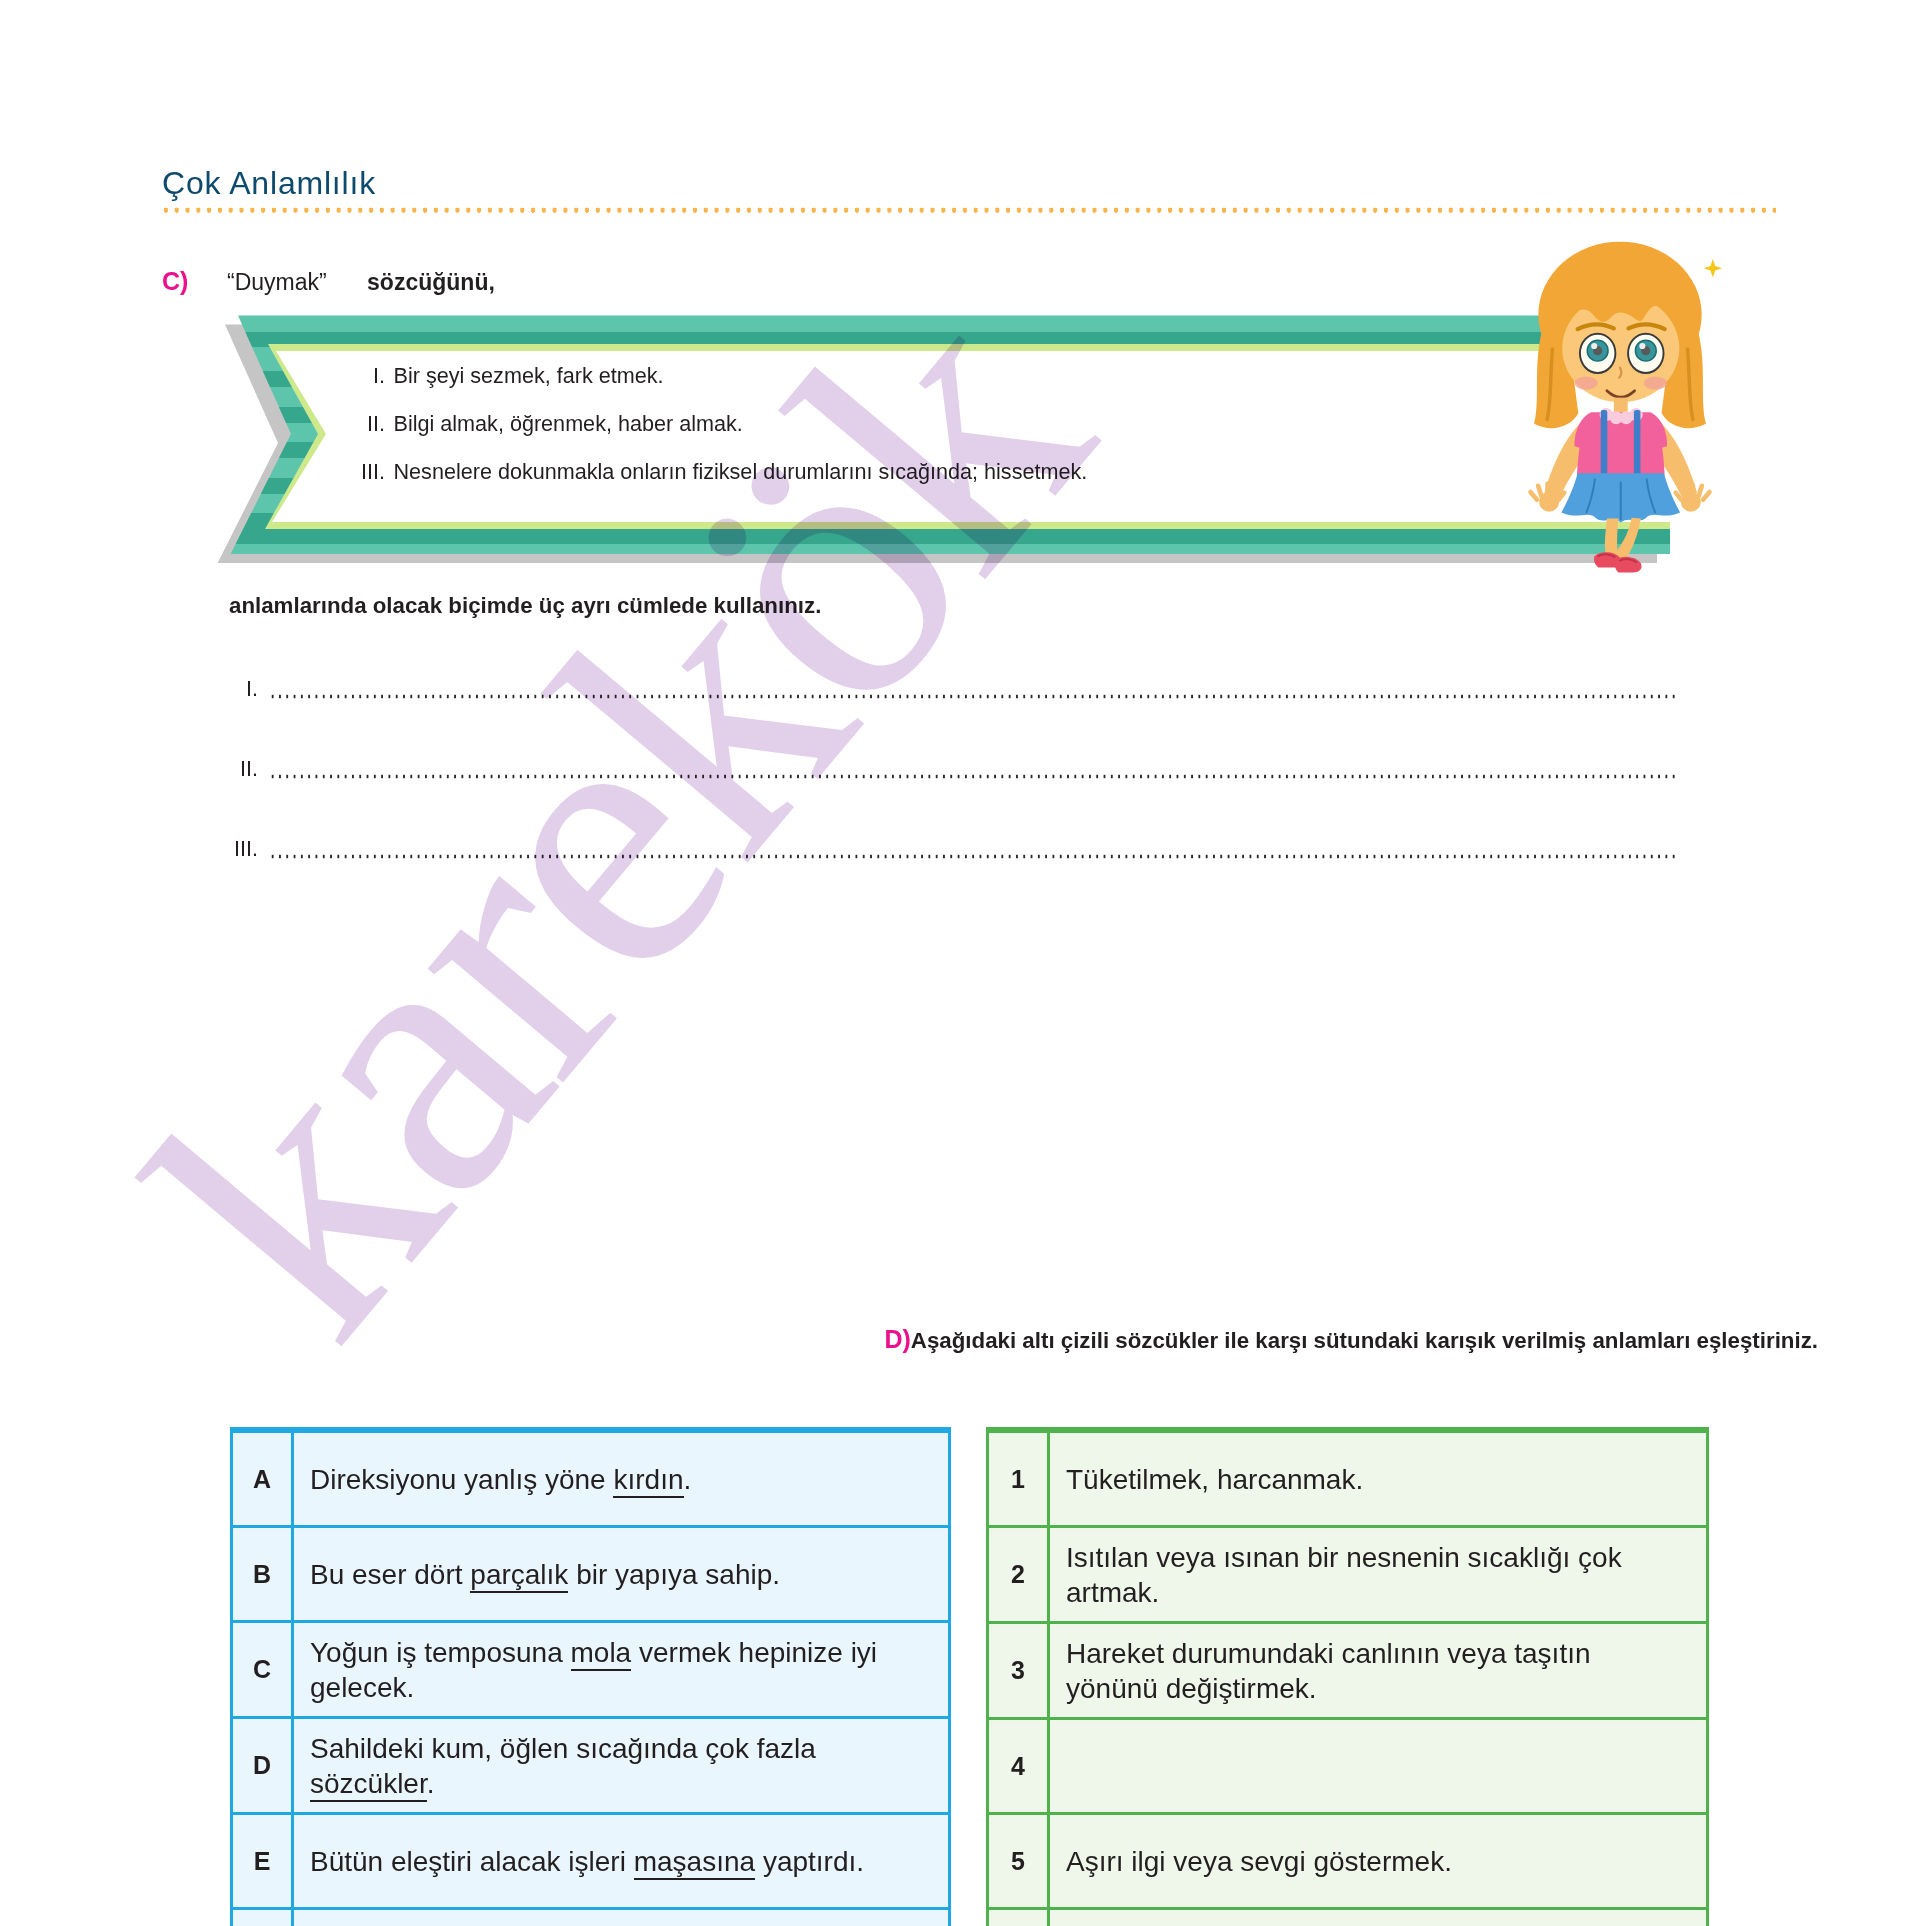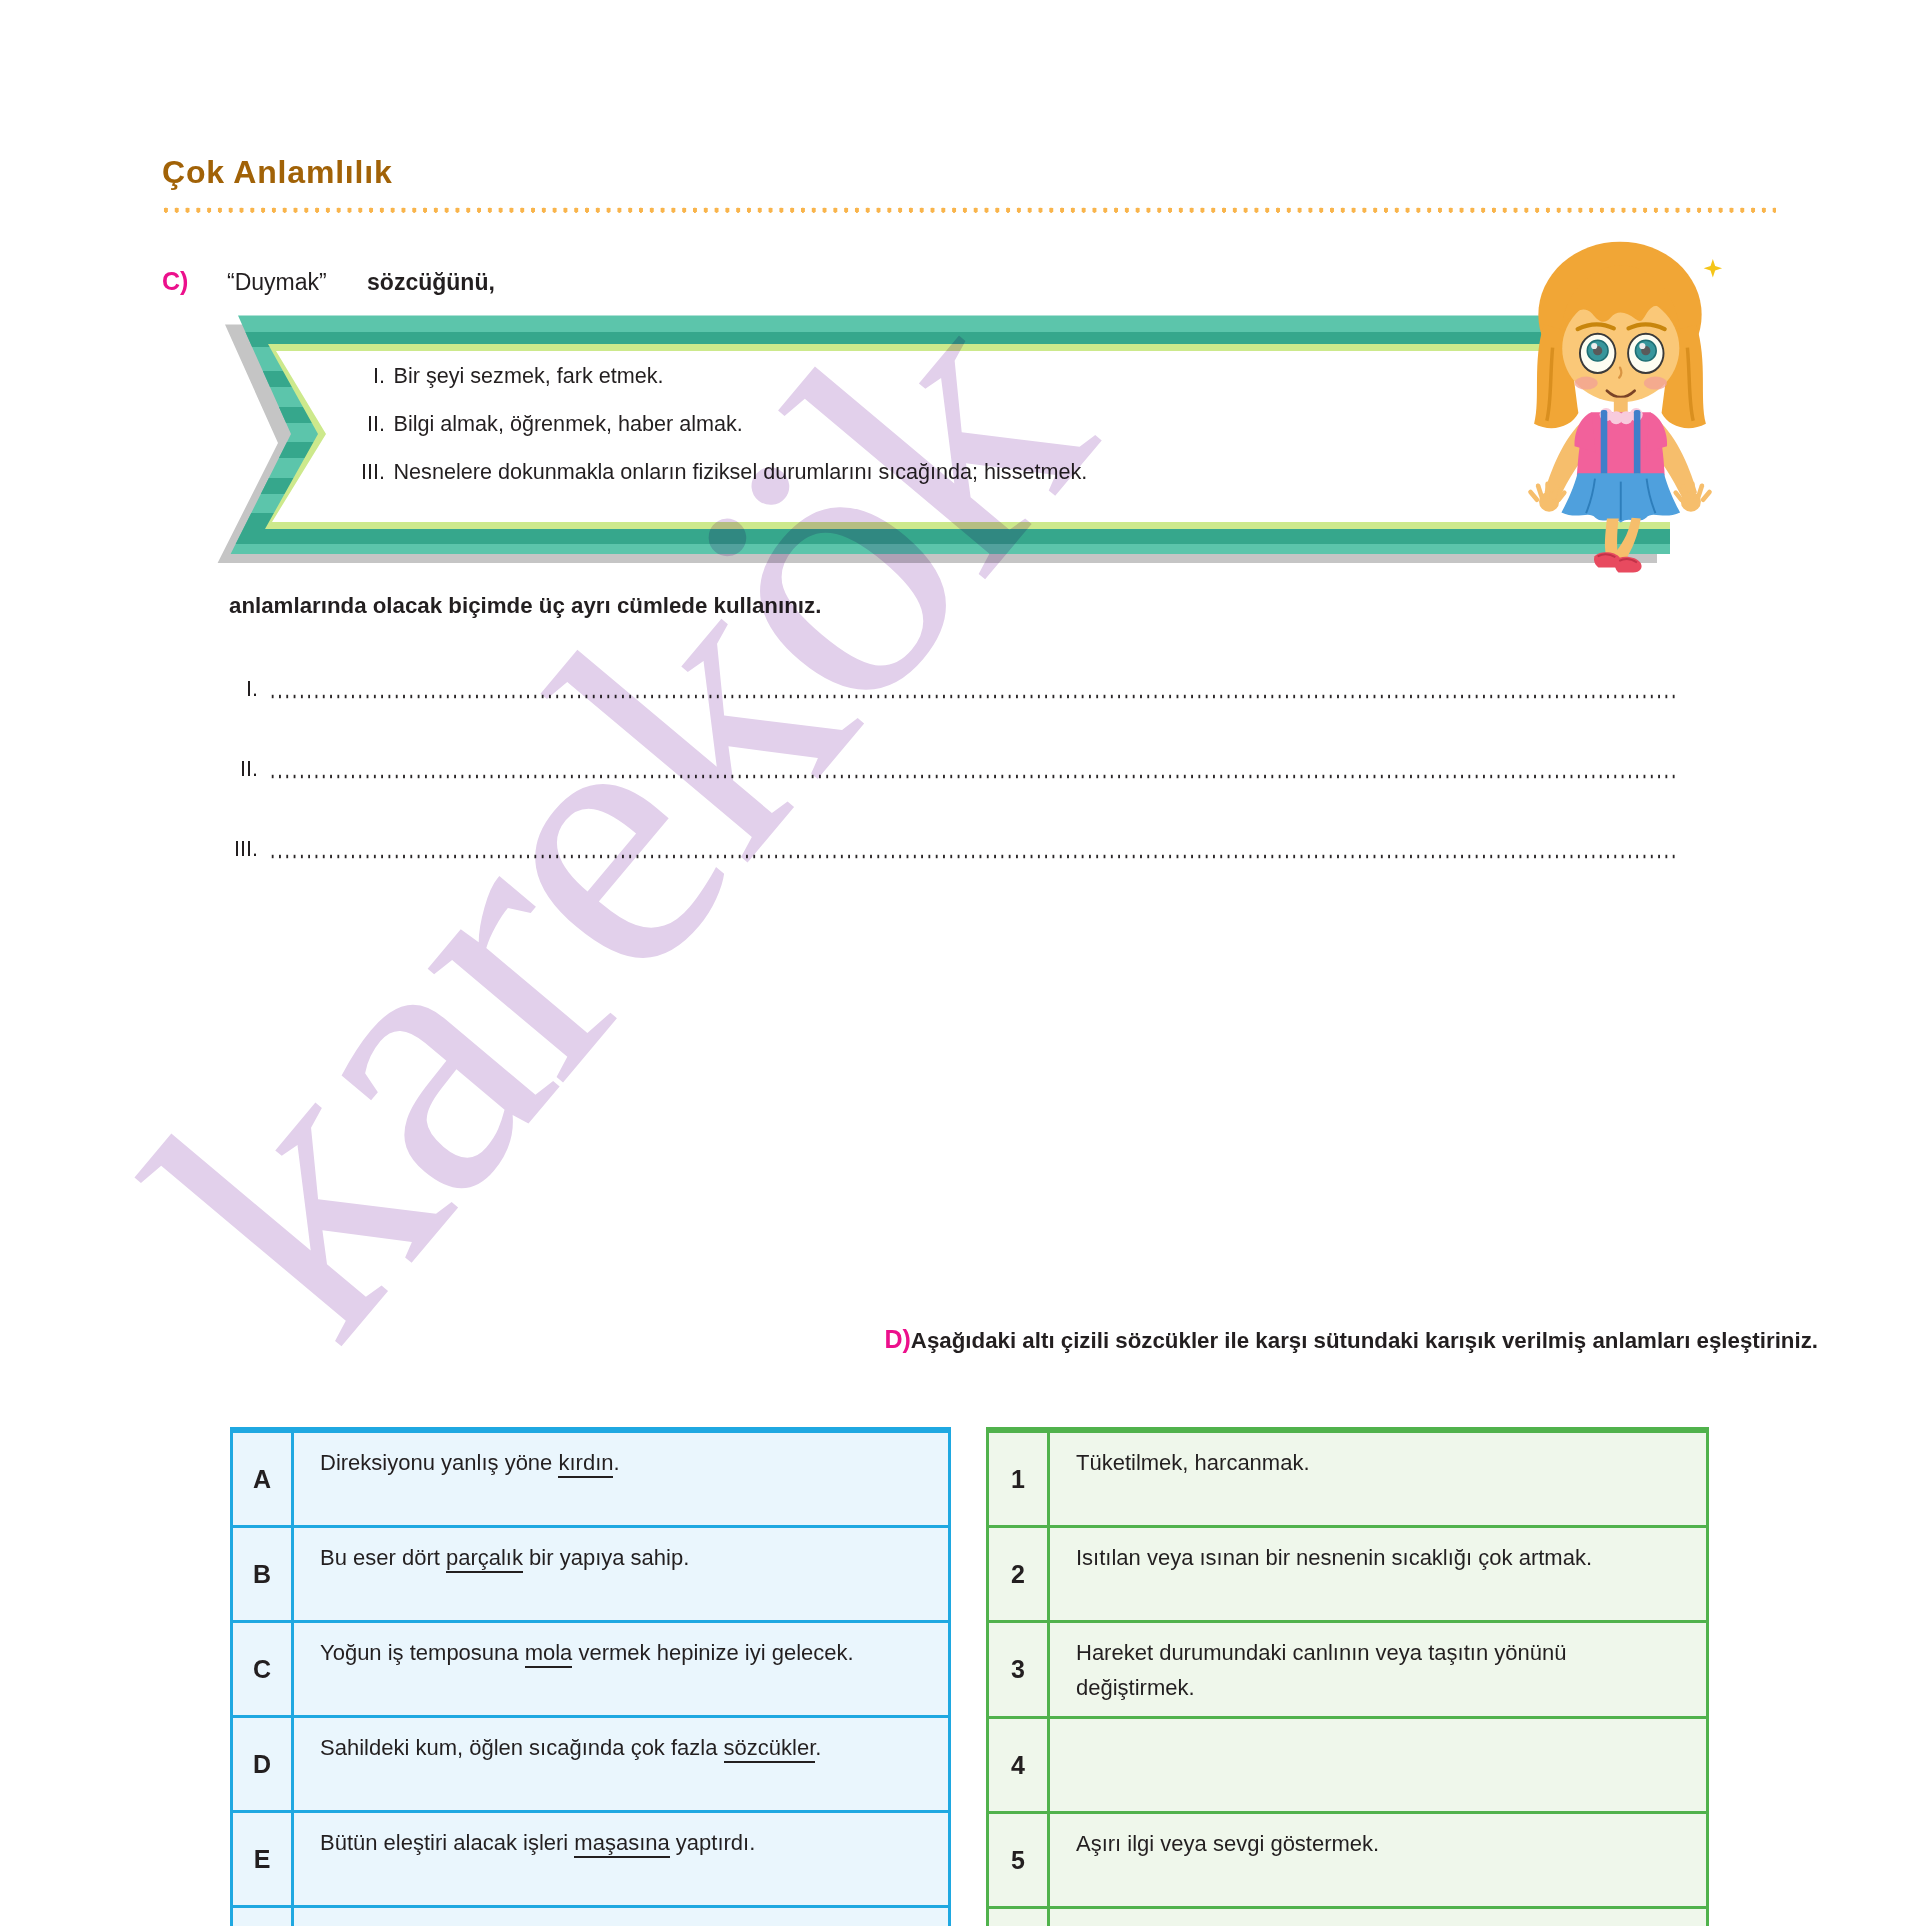"Çok Anlamlılık" .hdr-title { color: #a16207 -> #0c4a6e; font-weight: 700 -> 400; top: 154px -> 165px }
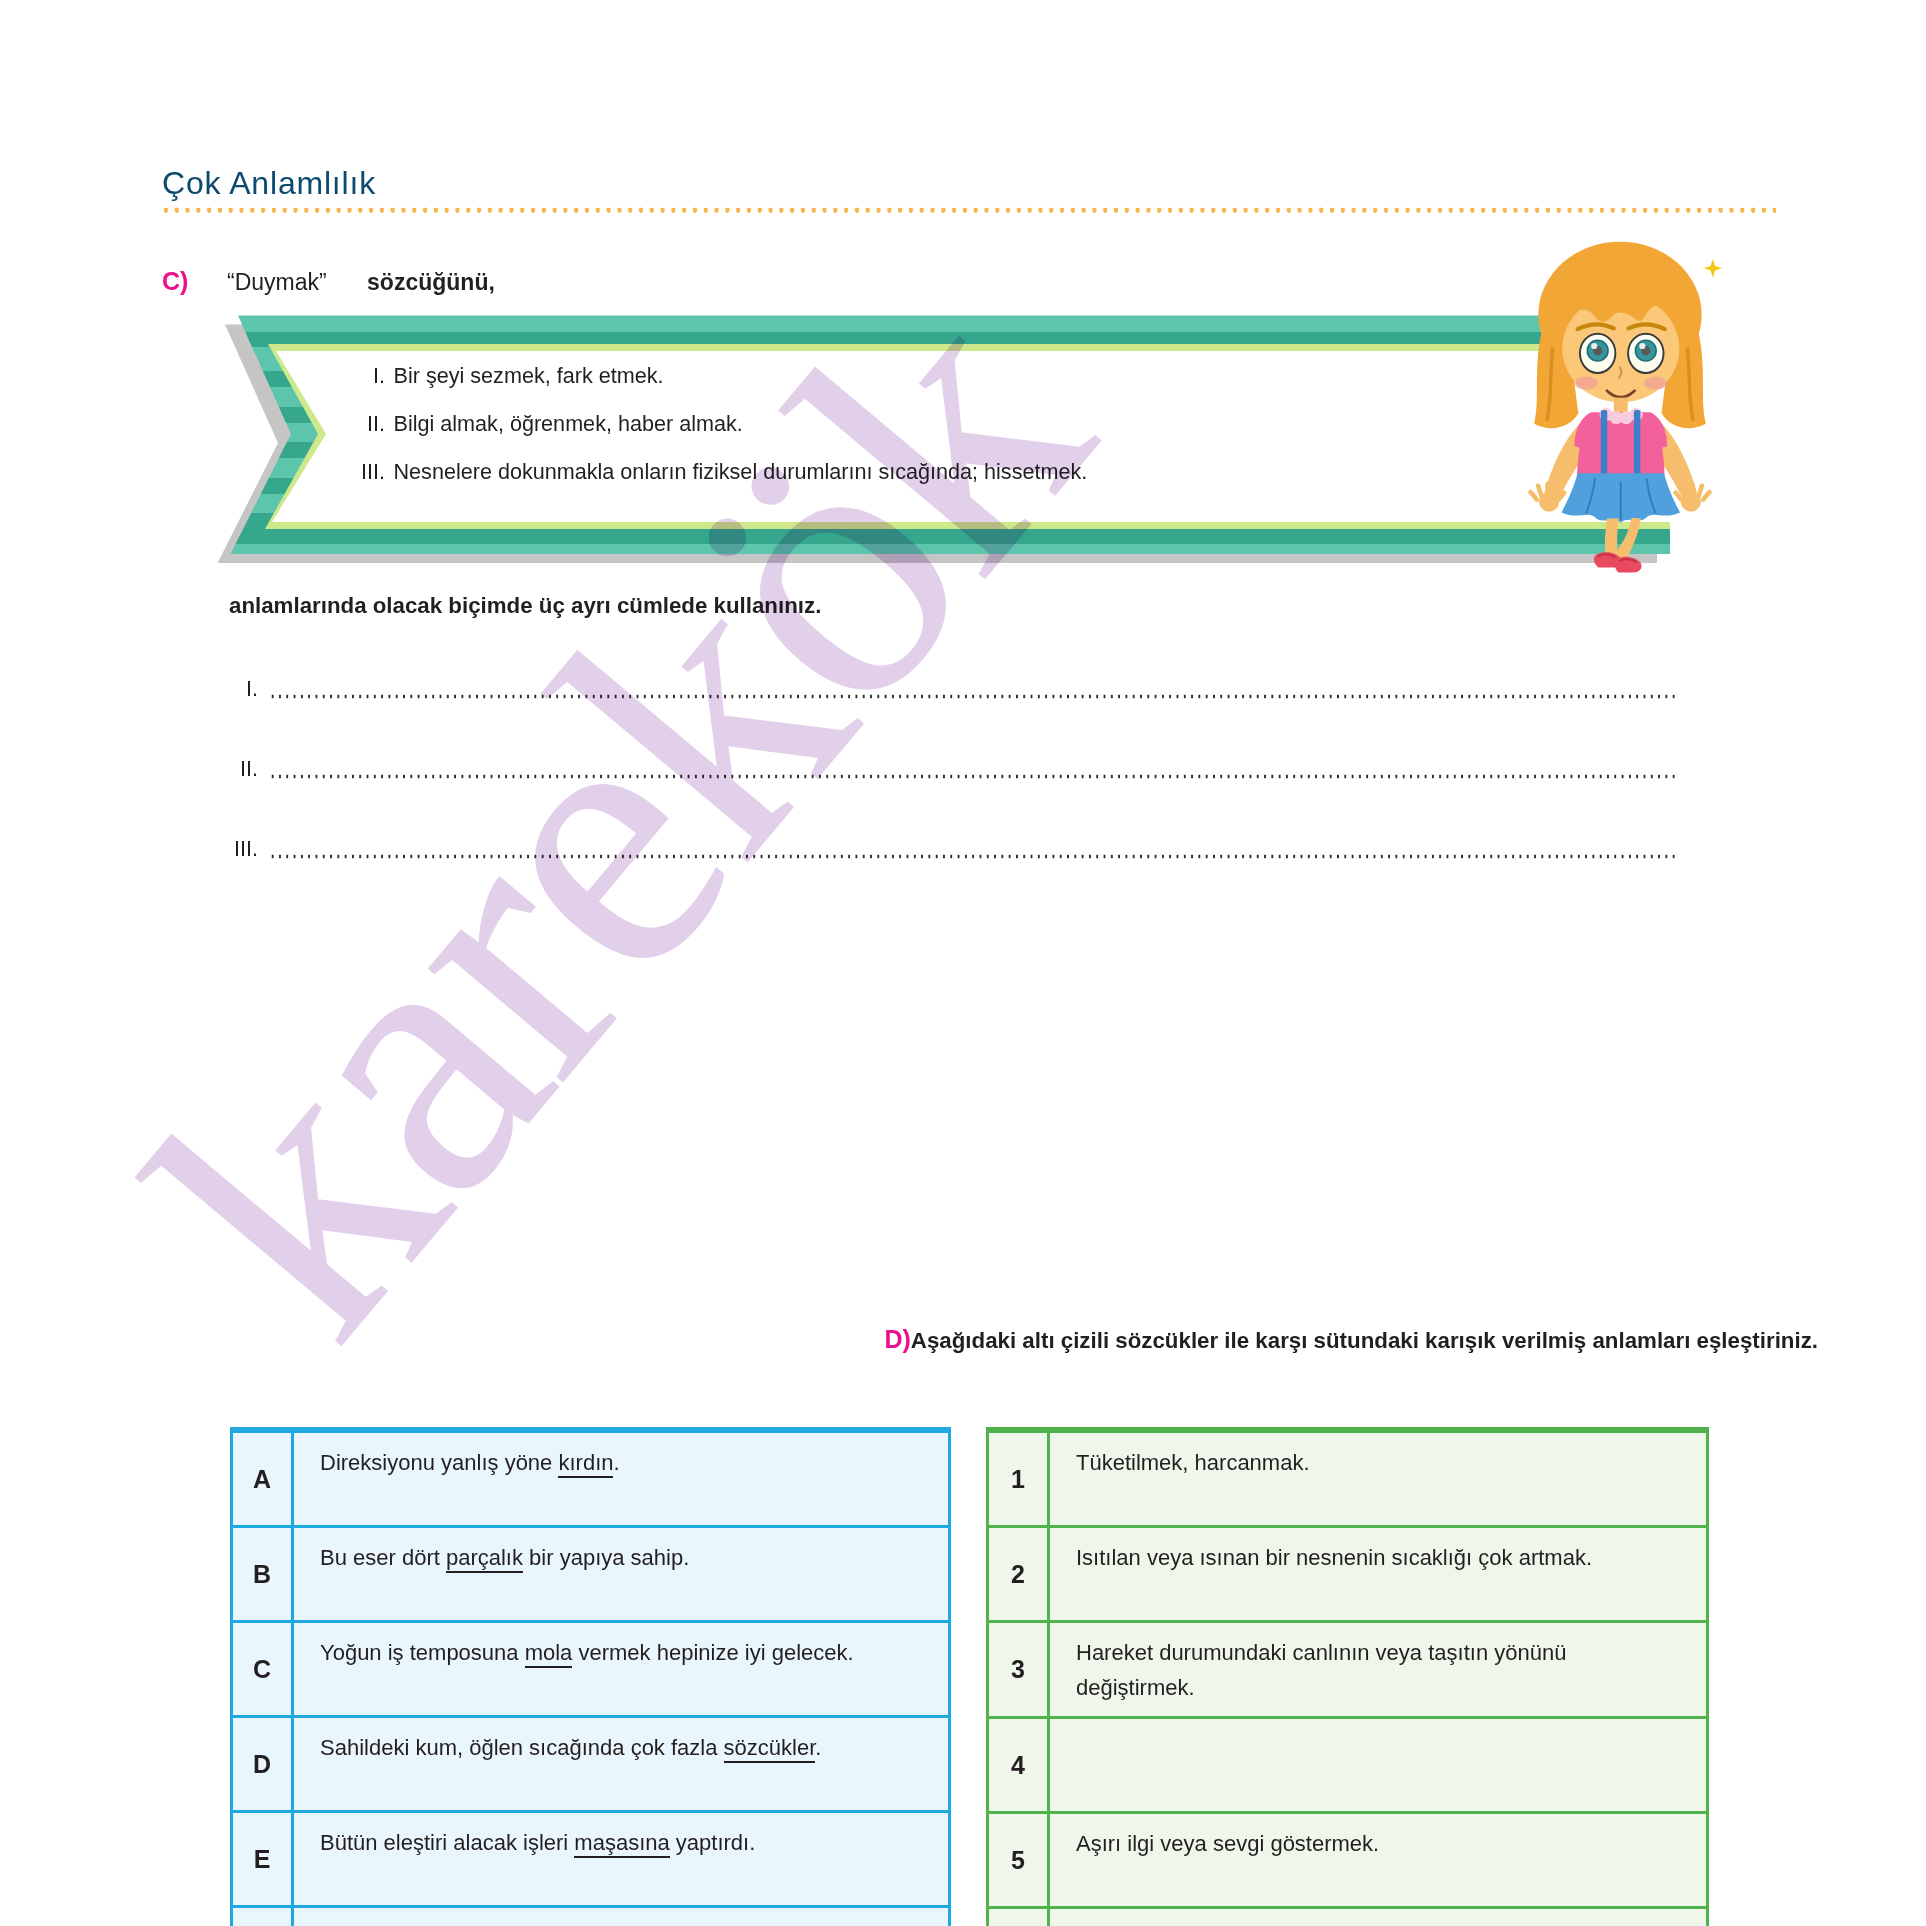"Direksiyonu yanlış yöne kırdın." .mtext { align-items: flex-start -> center; font-size: 22px -> 28px; margin-left: 10px -> none }
